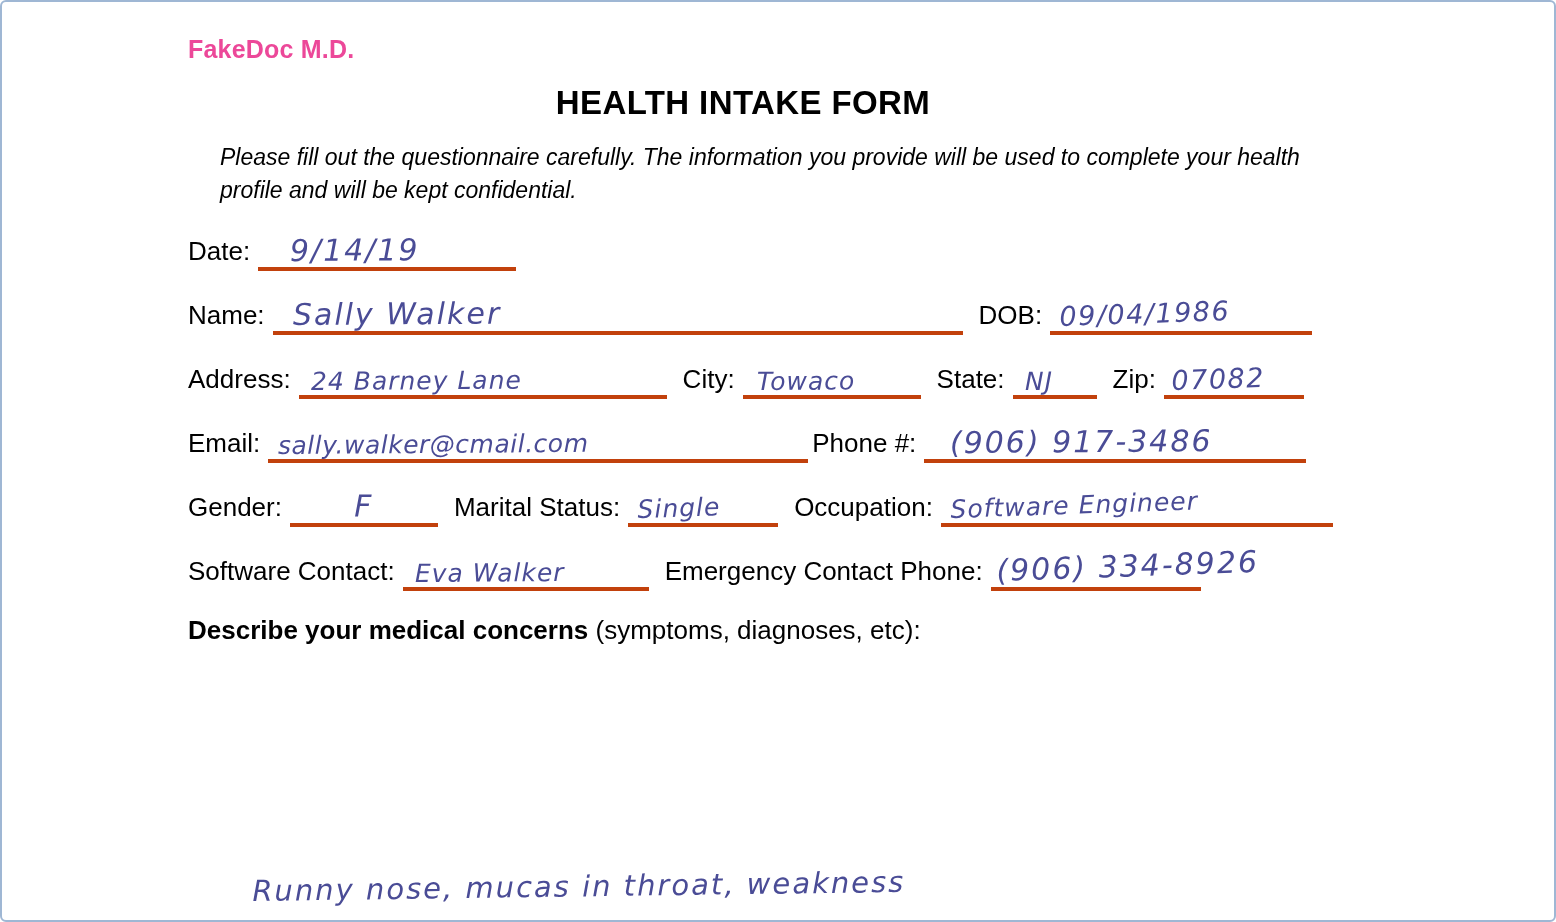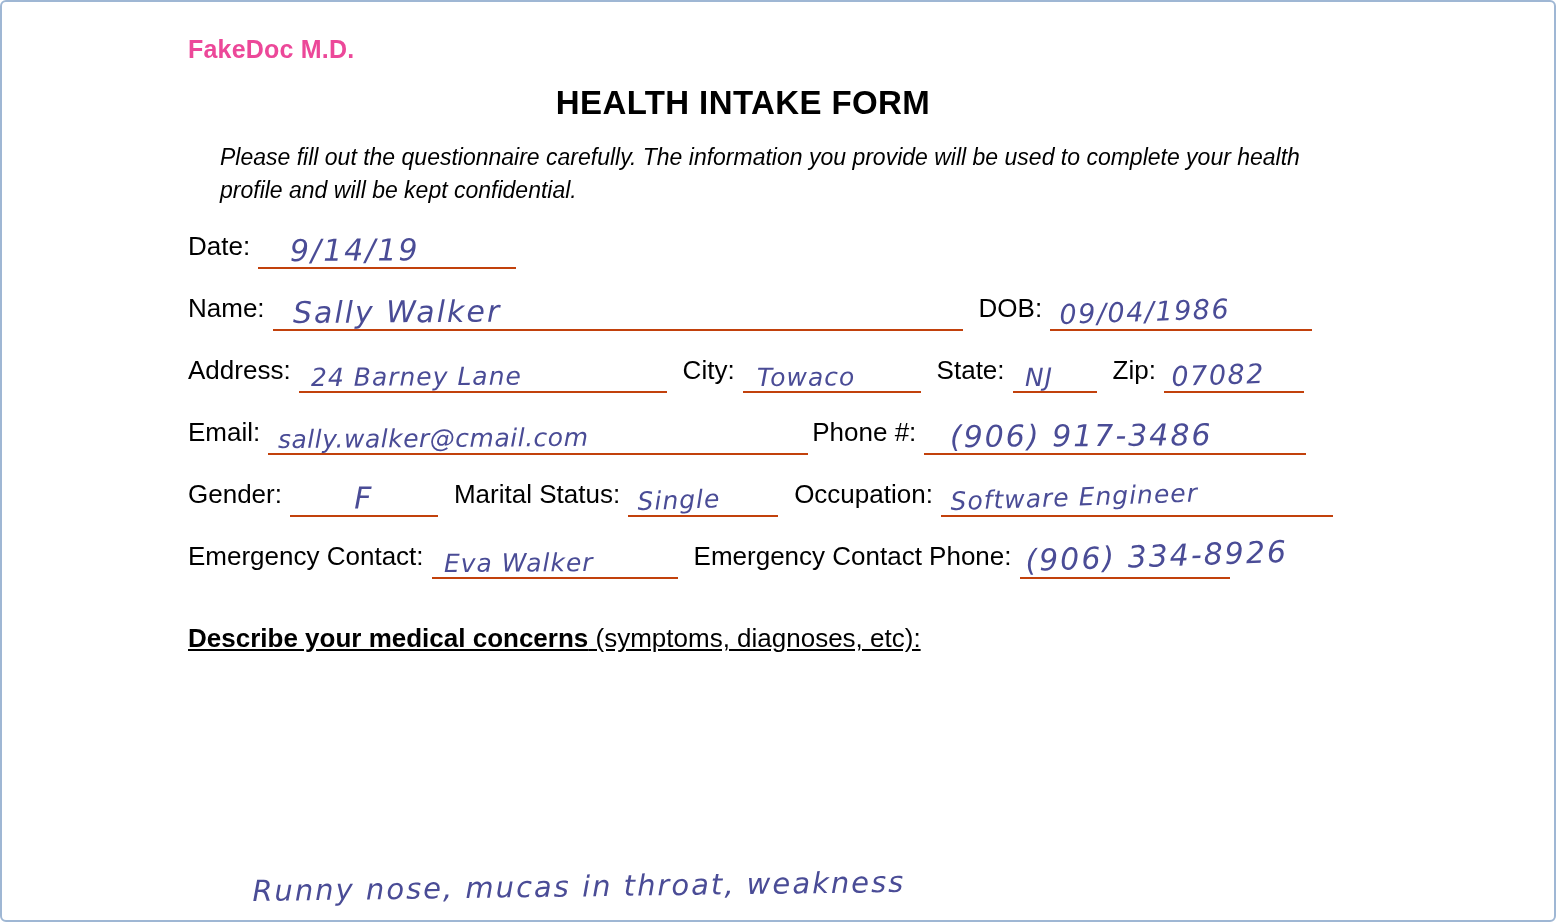"Date:" .field-row { align-items: flex-start -> center }
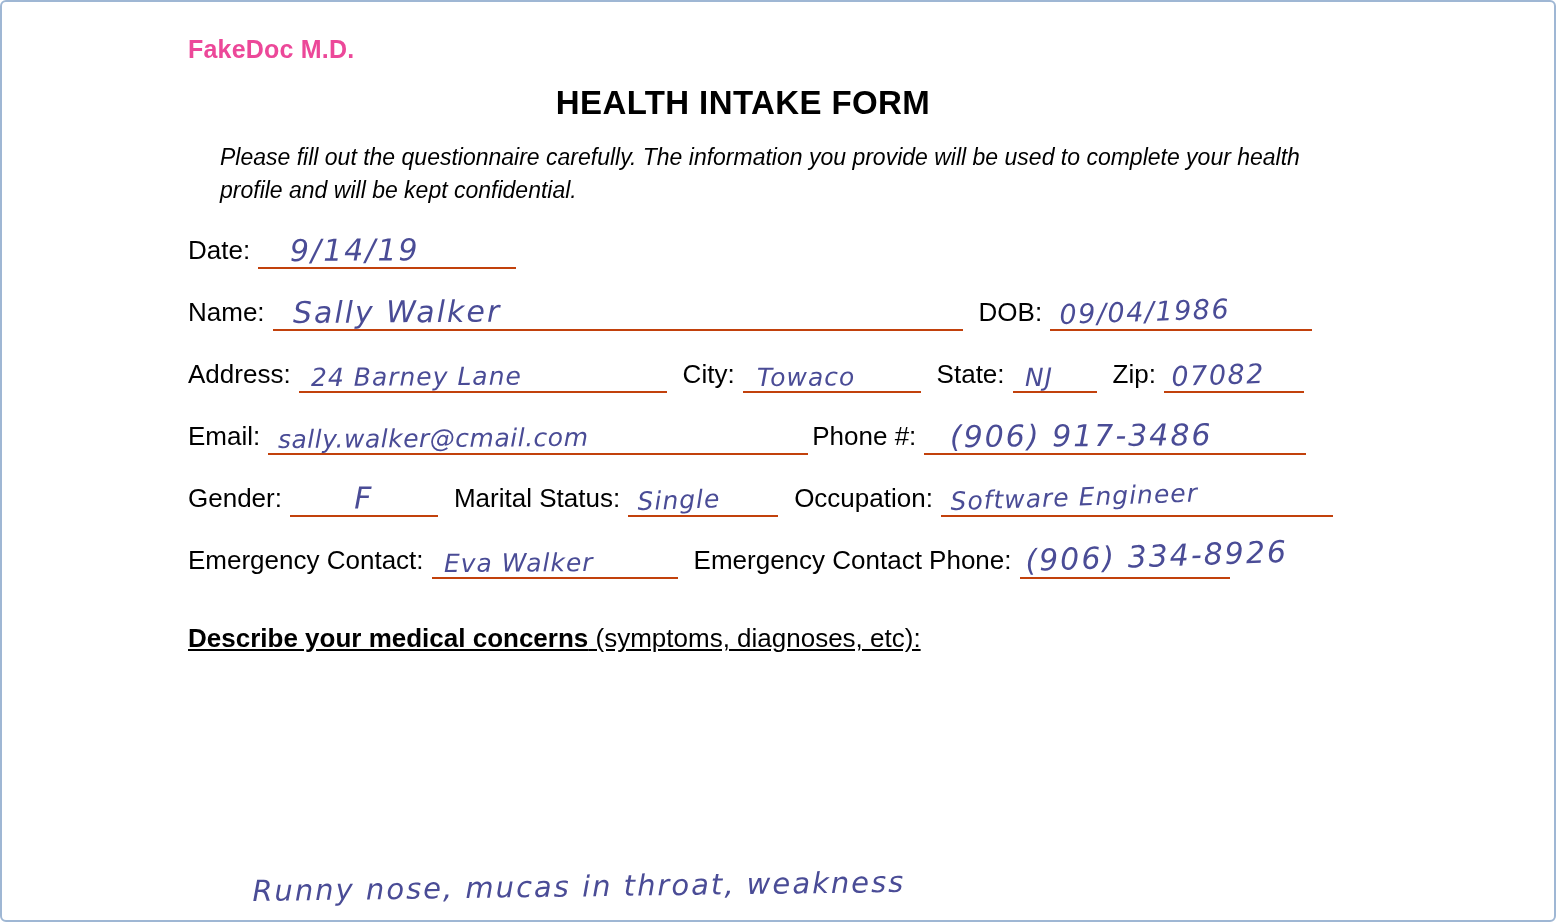"9/14/19" .blank { border-bottom: 2px solid #c2410c -> 4px solid #c2410c }
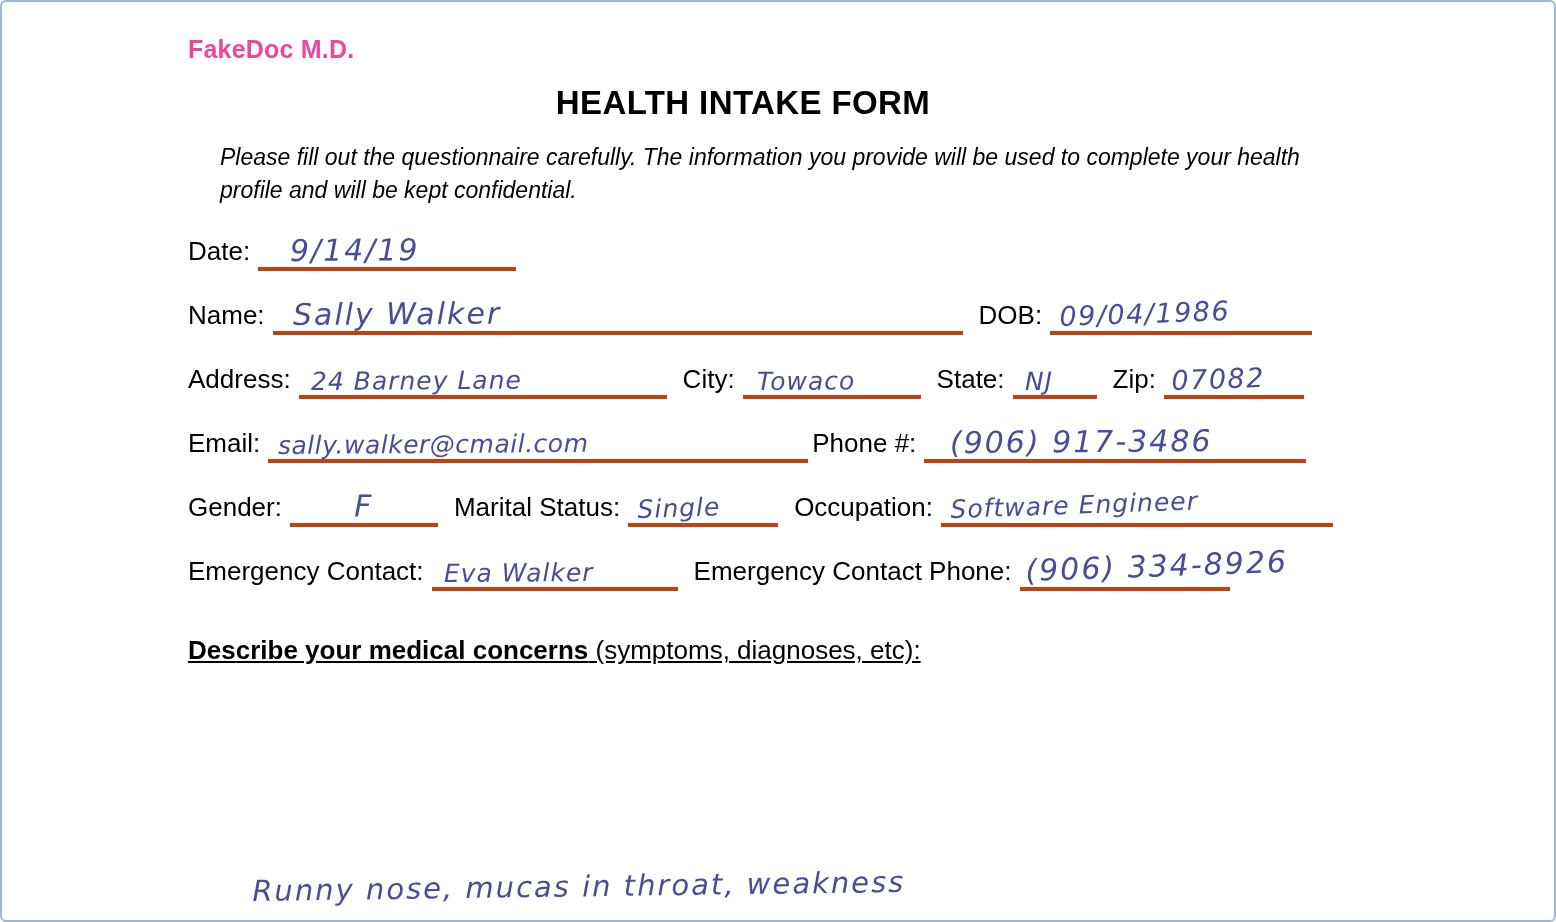"Emergency Contact:" span.label { text: Emergency -> Software }
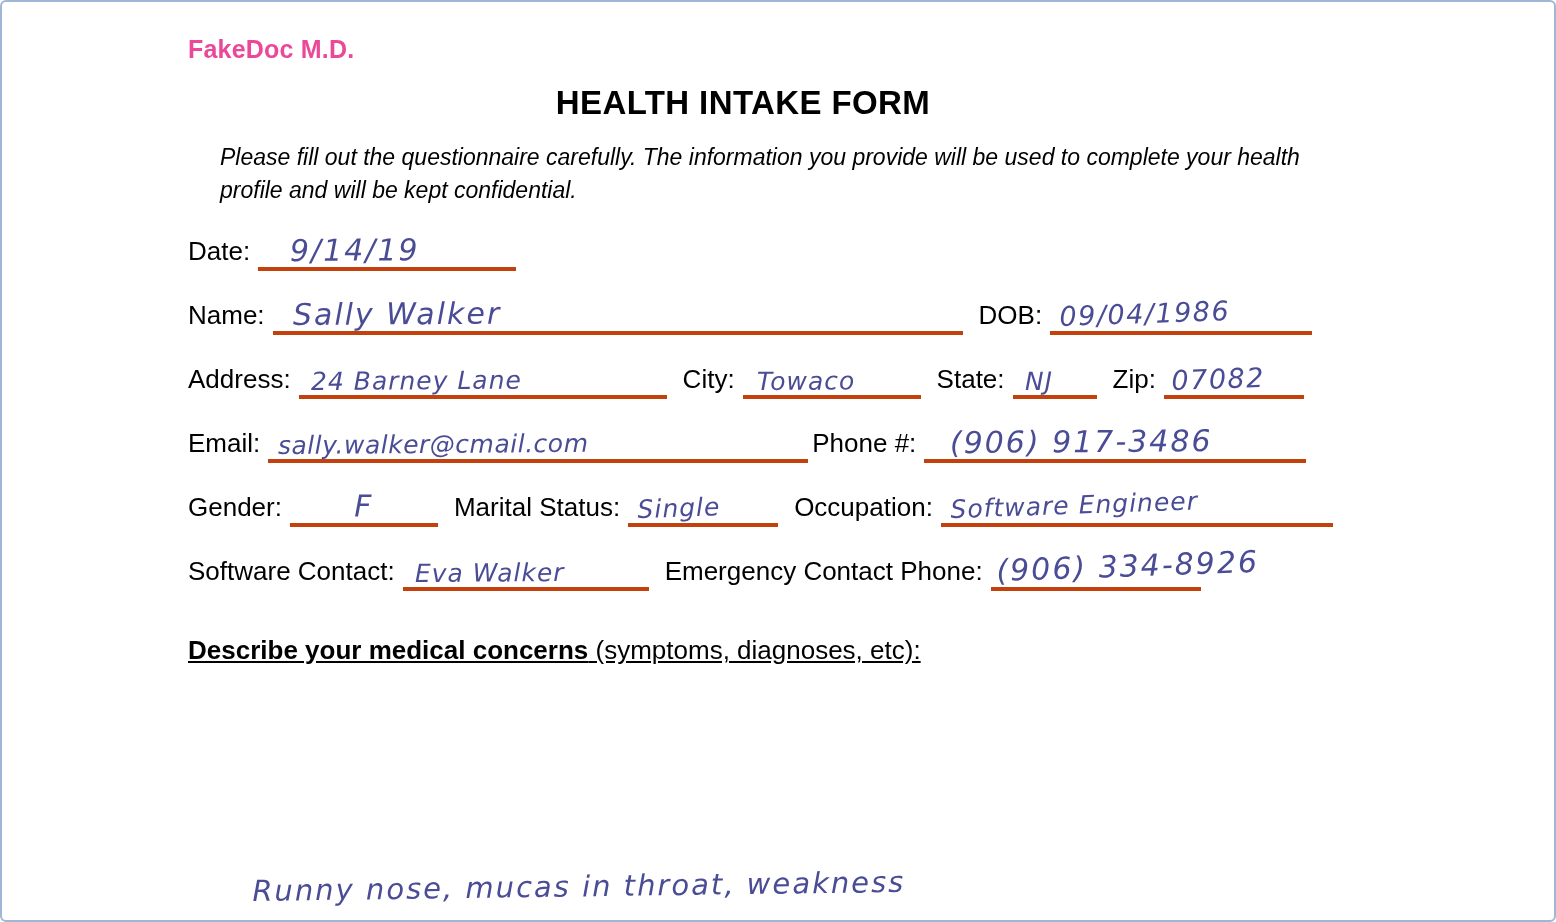"Describe your medical concerns" .concerns { margin-top: 44px -> 24px; text-decoration: underline -> none }
